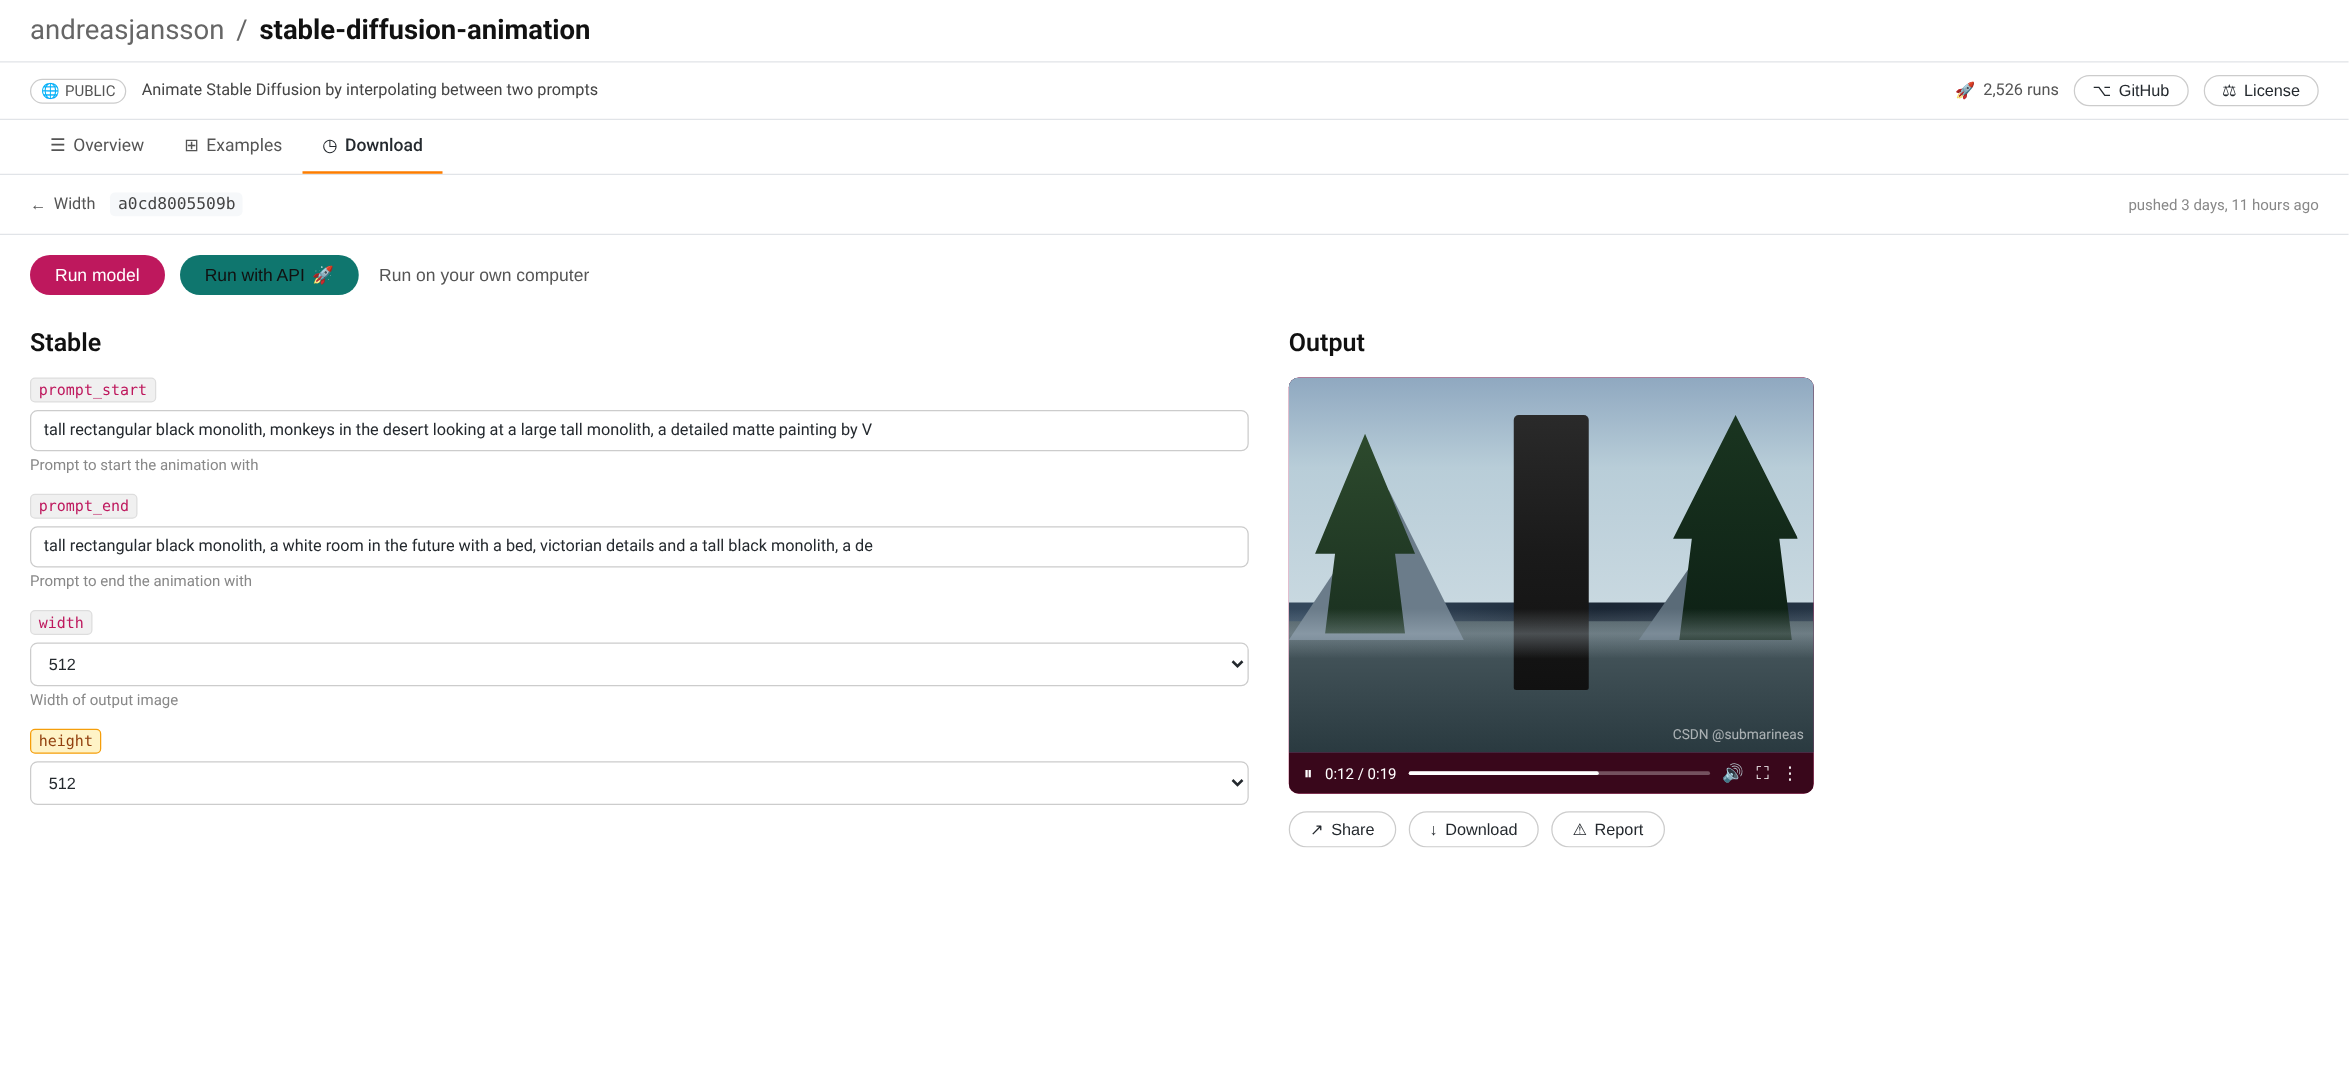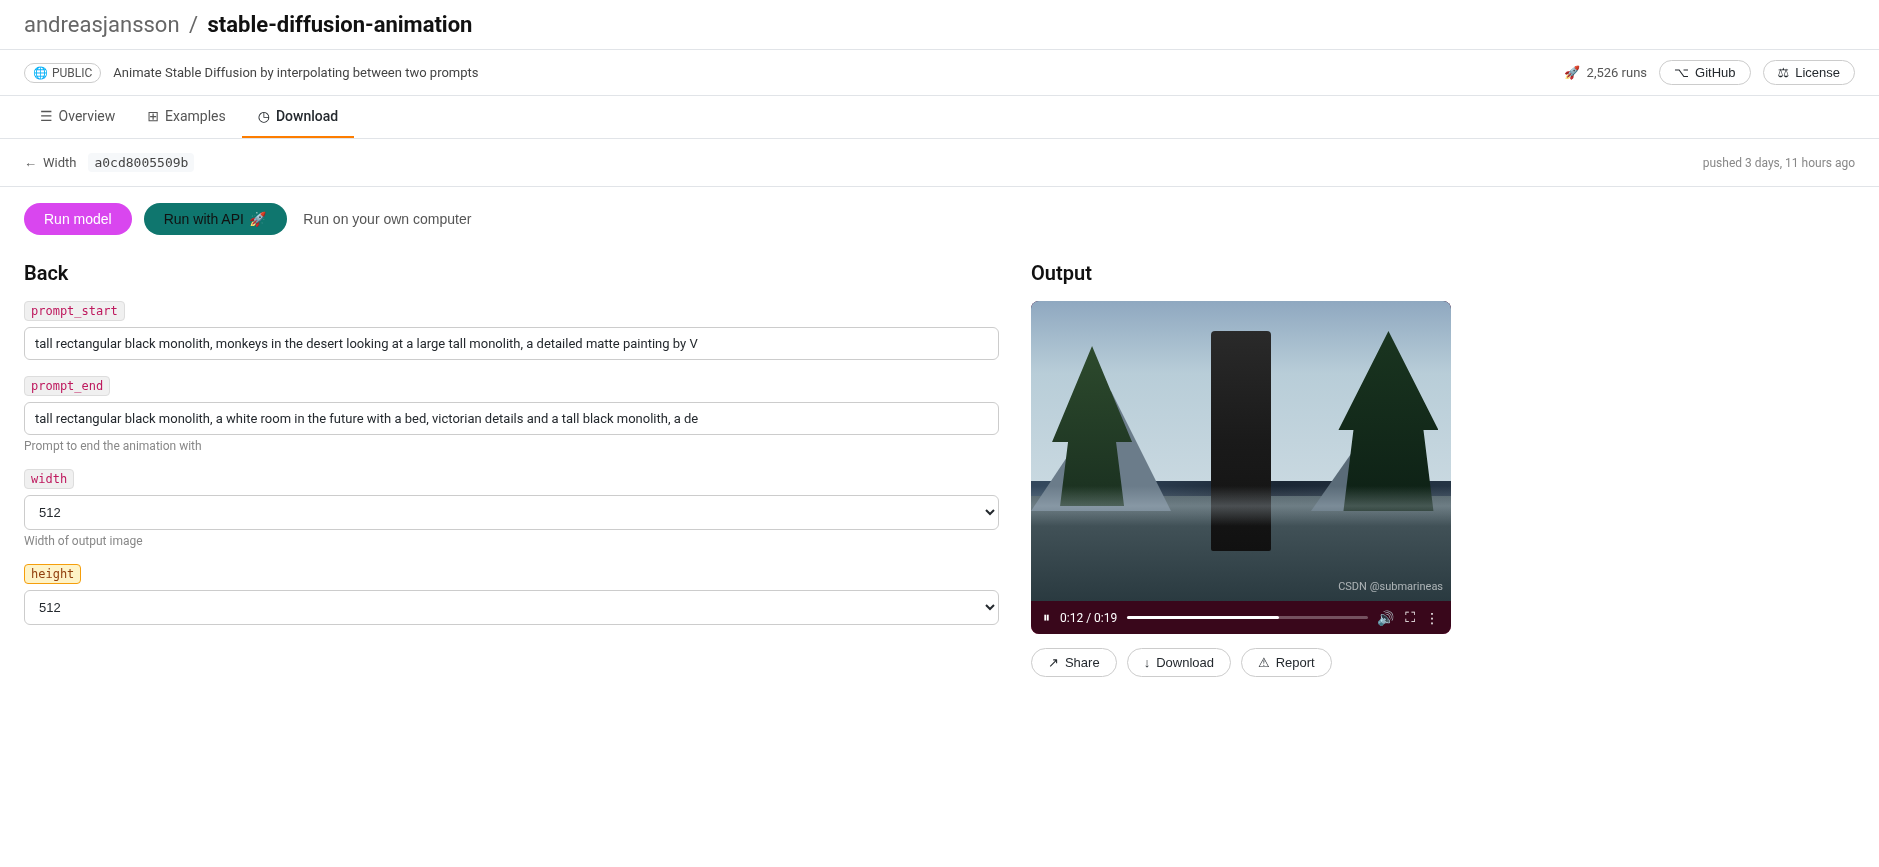"Run model" .btn-run-model { background: #d946ef -> #be185d }
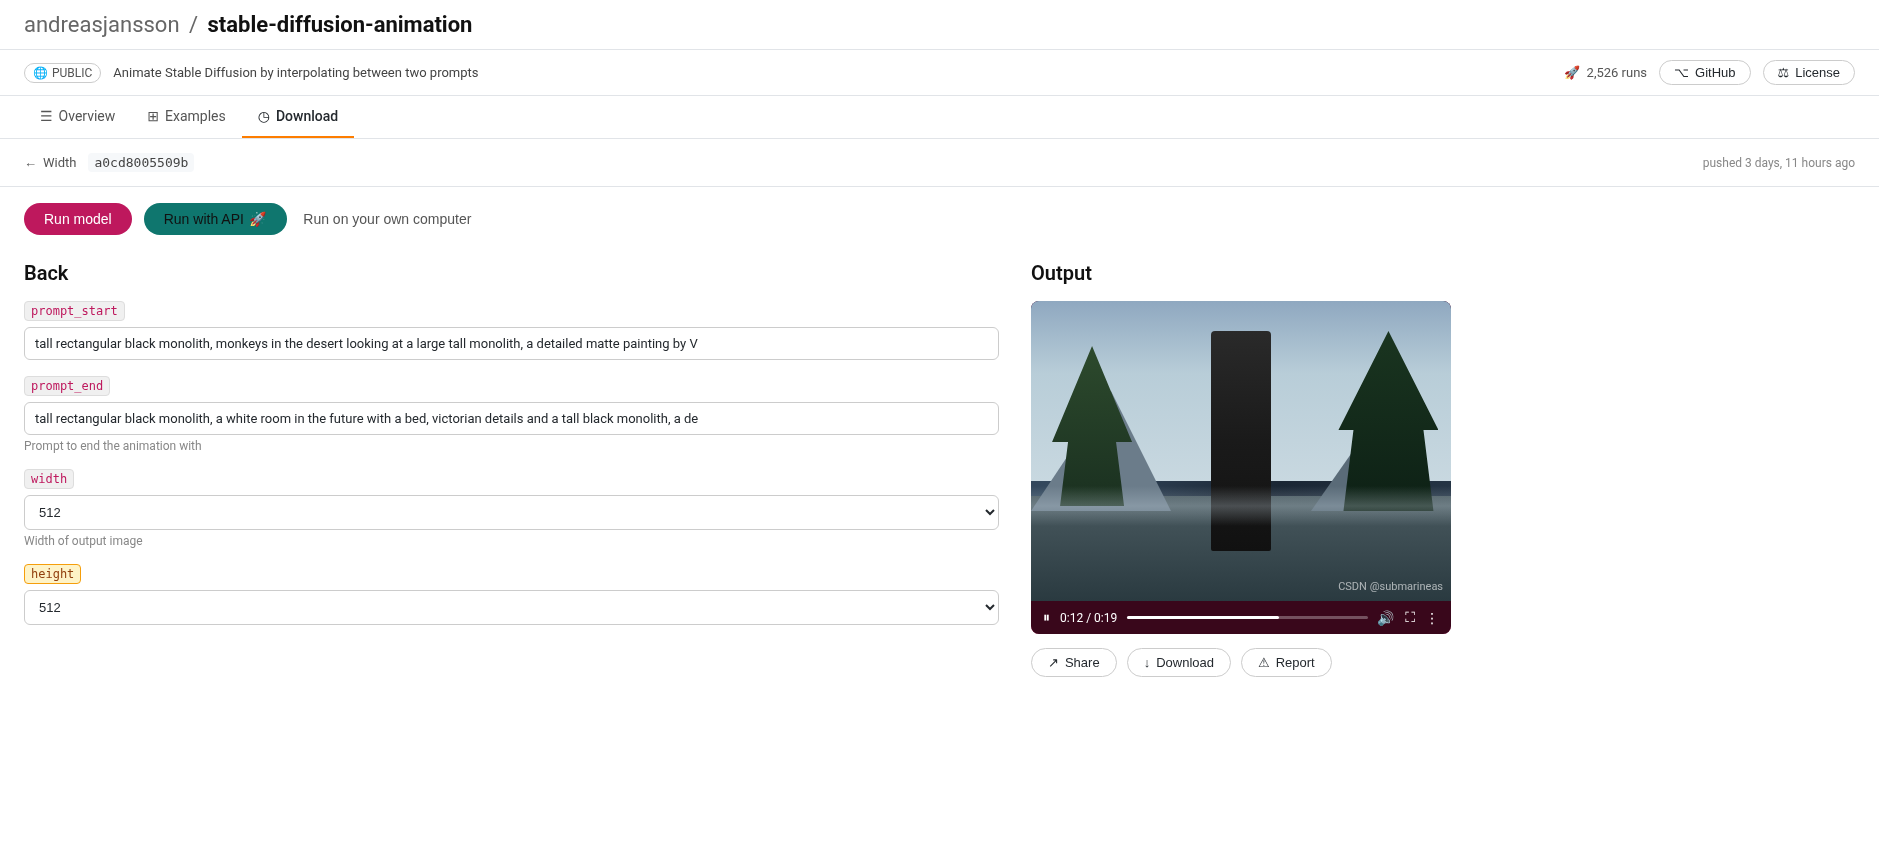"Back" div.section-title { text: Back -> Stable }
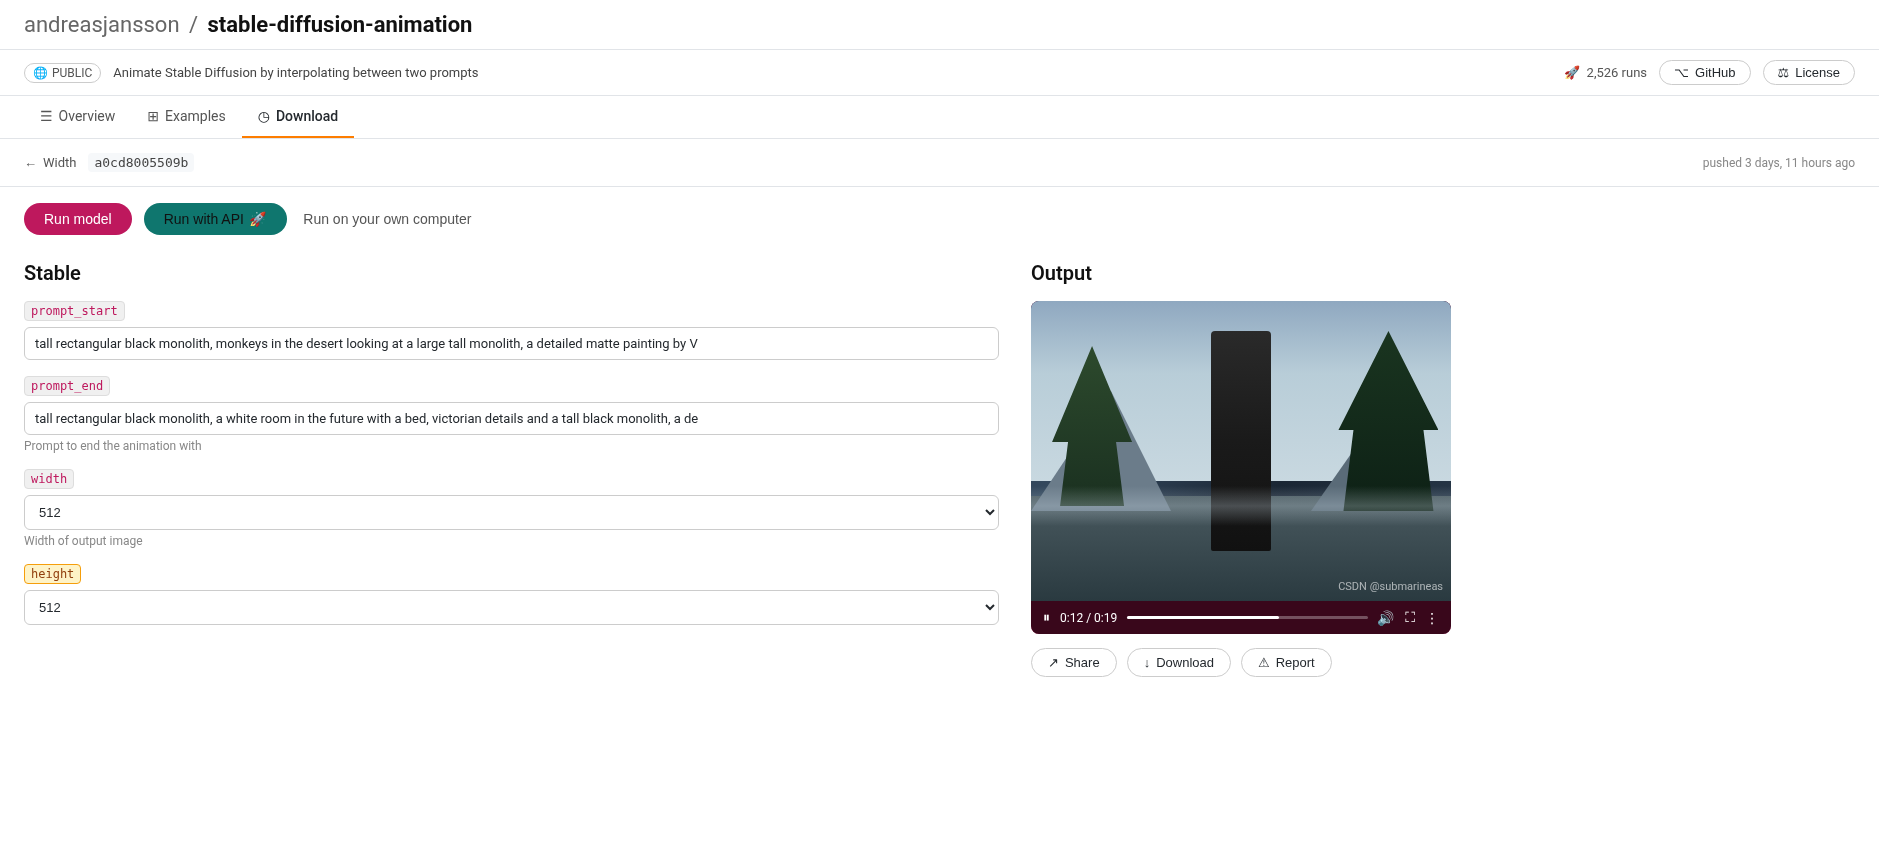"Prompt to start the animation" div.field-hint { html: none -> <div>Prompt to start the animation with</div> }
